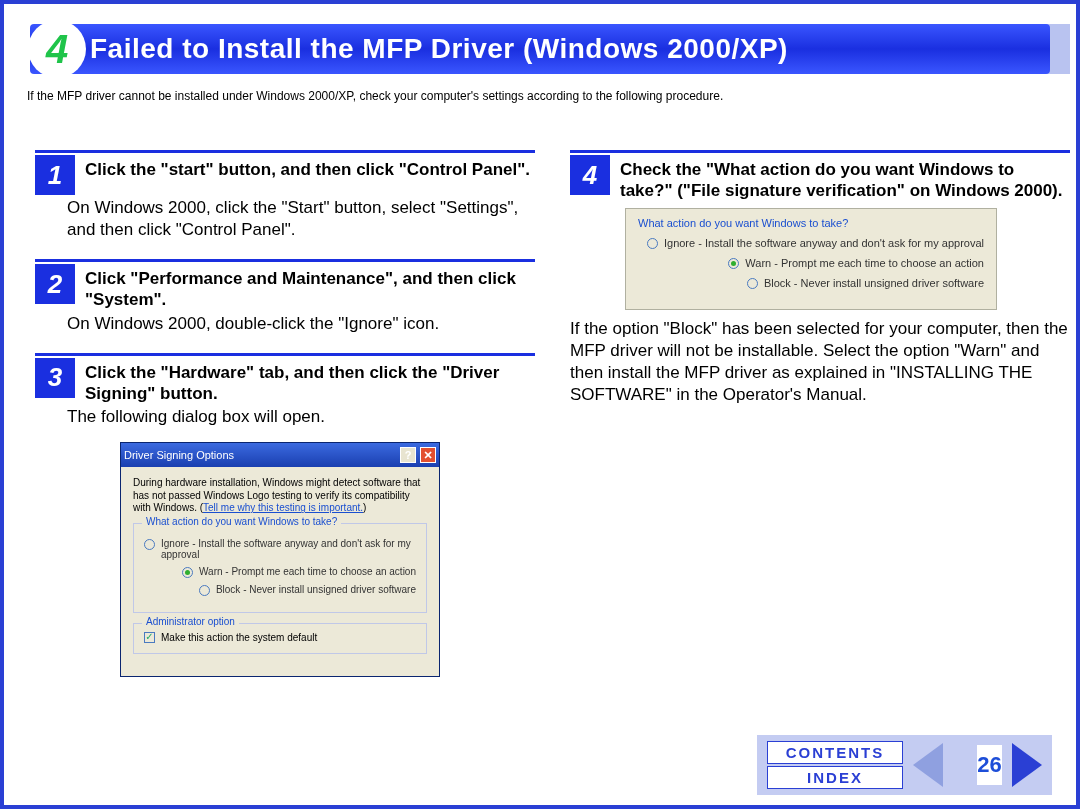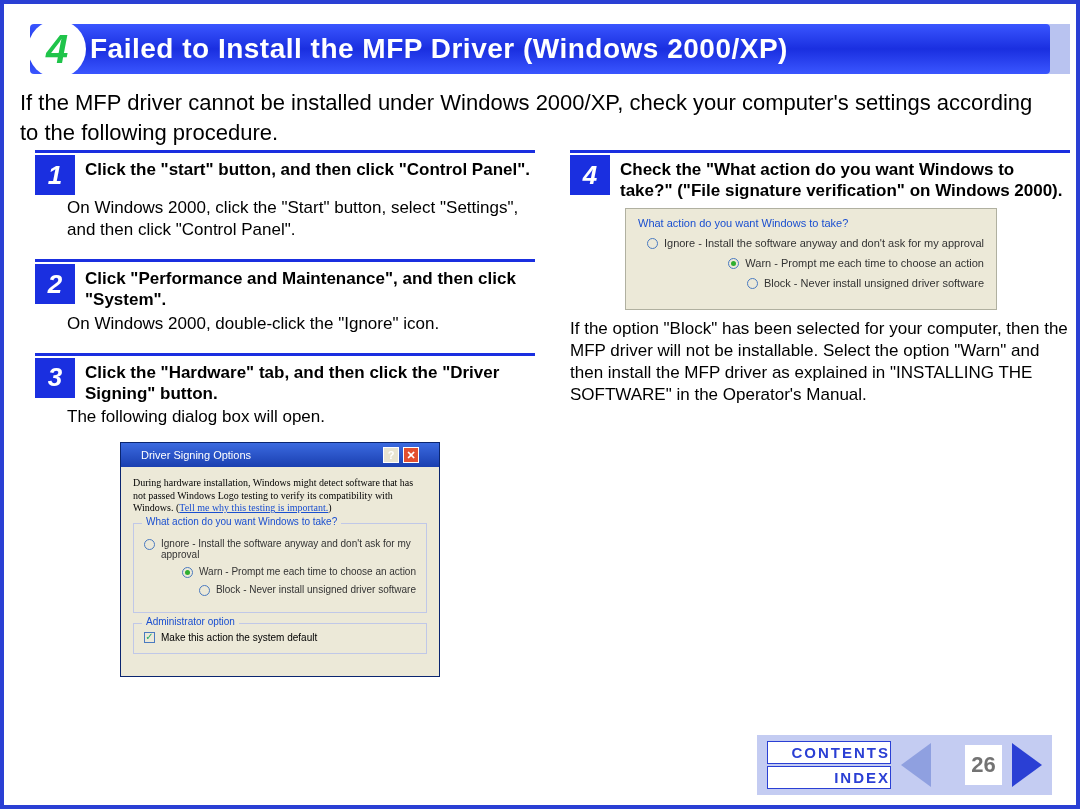"If the MFP driver cannot" .intro { font-size: 22px -> 12px; left: 20px -> 27px }
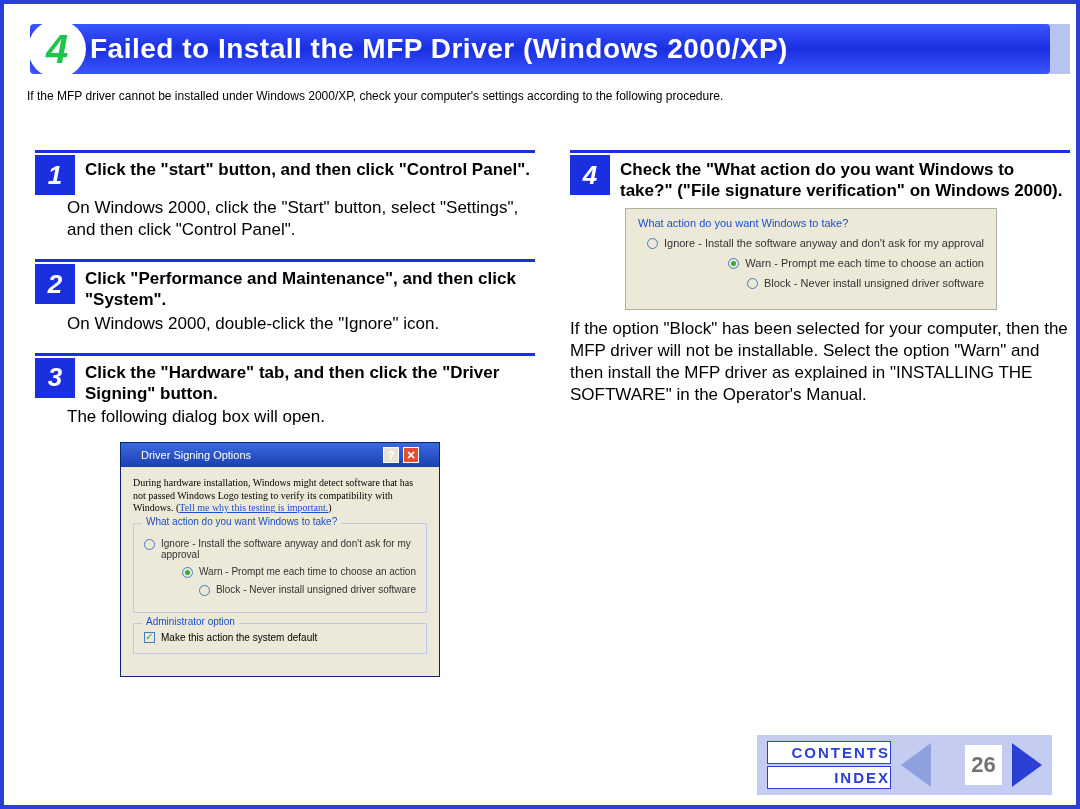"Driver Signing Options" .dso-title { padding: 4px 20px -> 4px 3px }
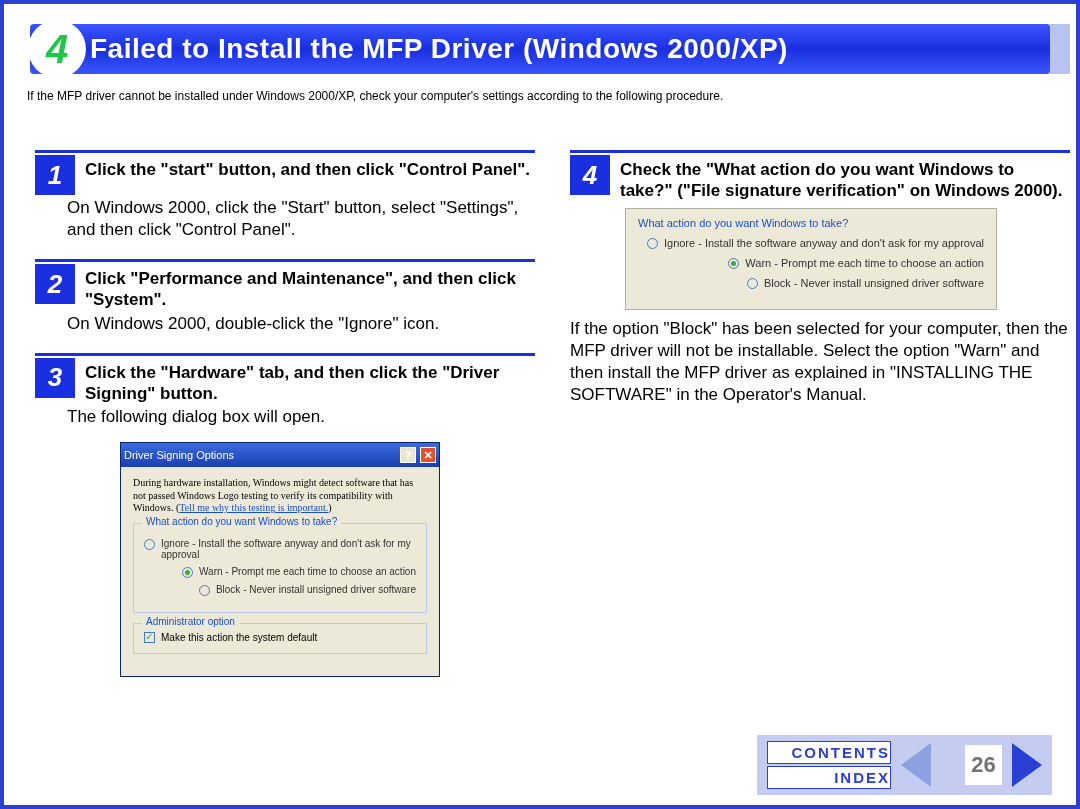"During hardware installation, Windows" .dso-intro { font-family: Liberation Serif, serif -> none }
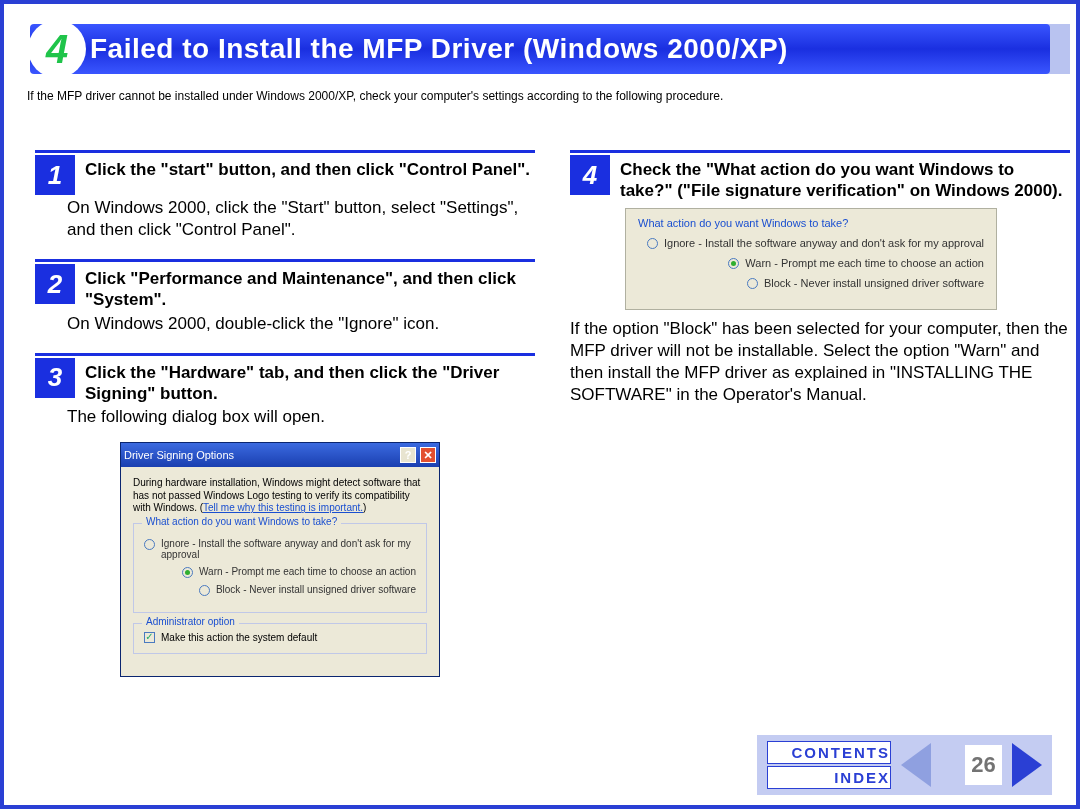"CONTENTS" .nav-btn { text-align: right -> center; width: 124px -> 136px }
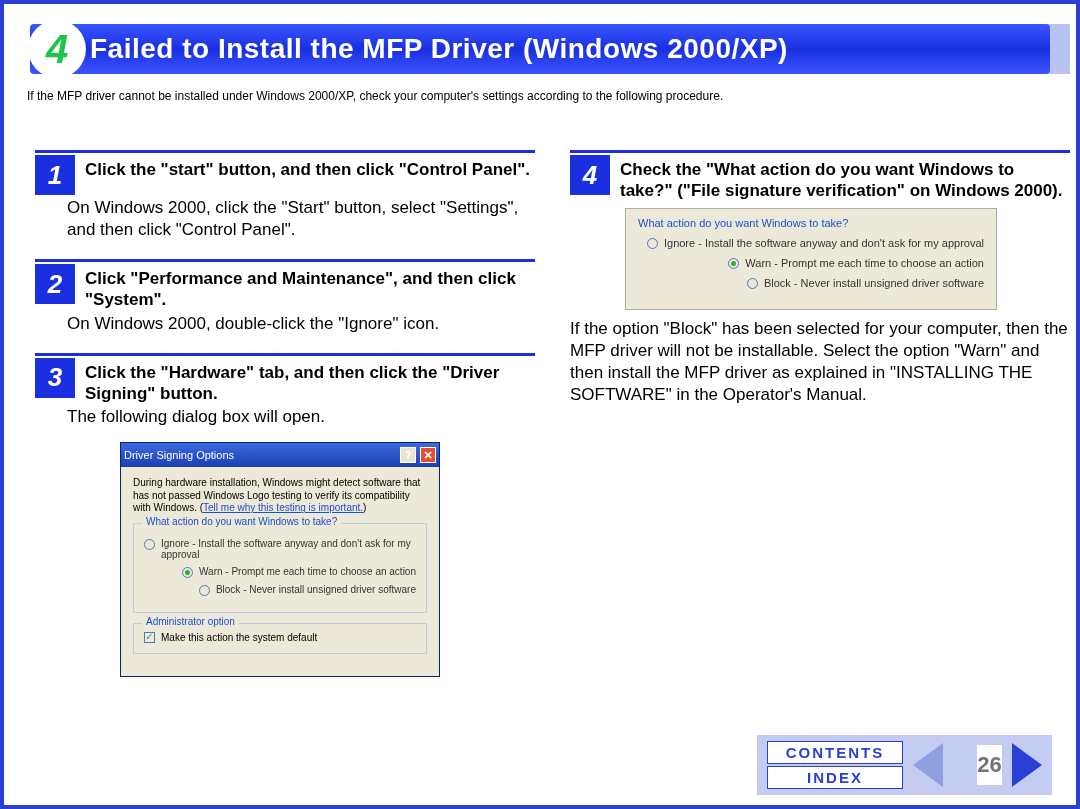"26" .page-no { color: #737373 -> #1d4ed8 }
